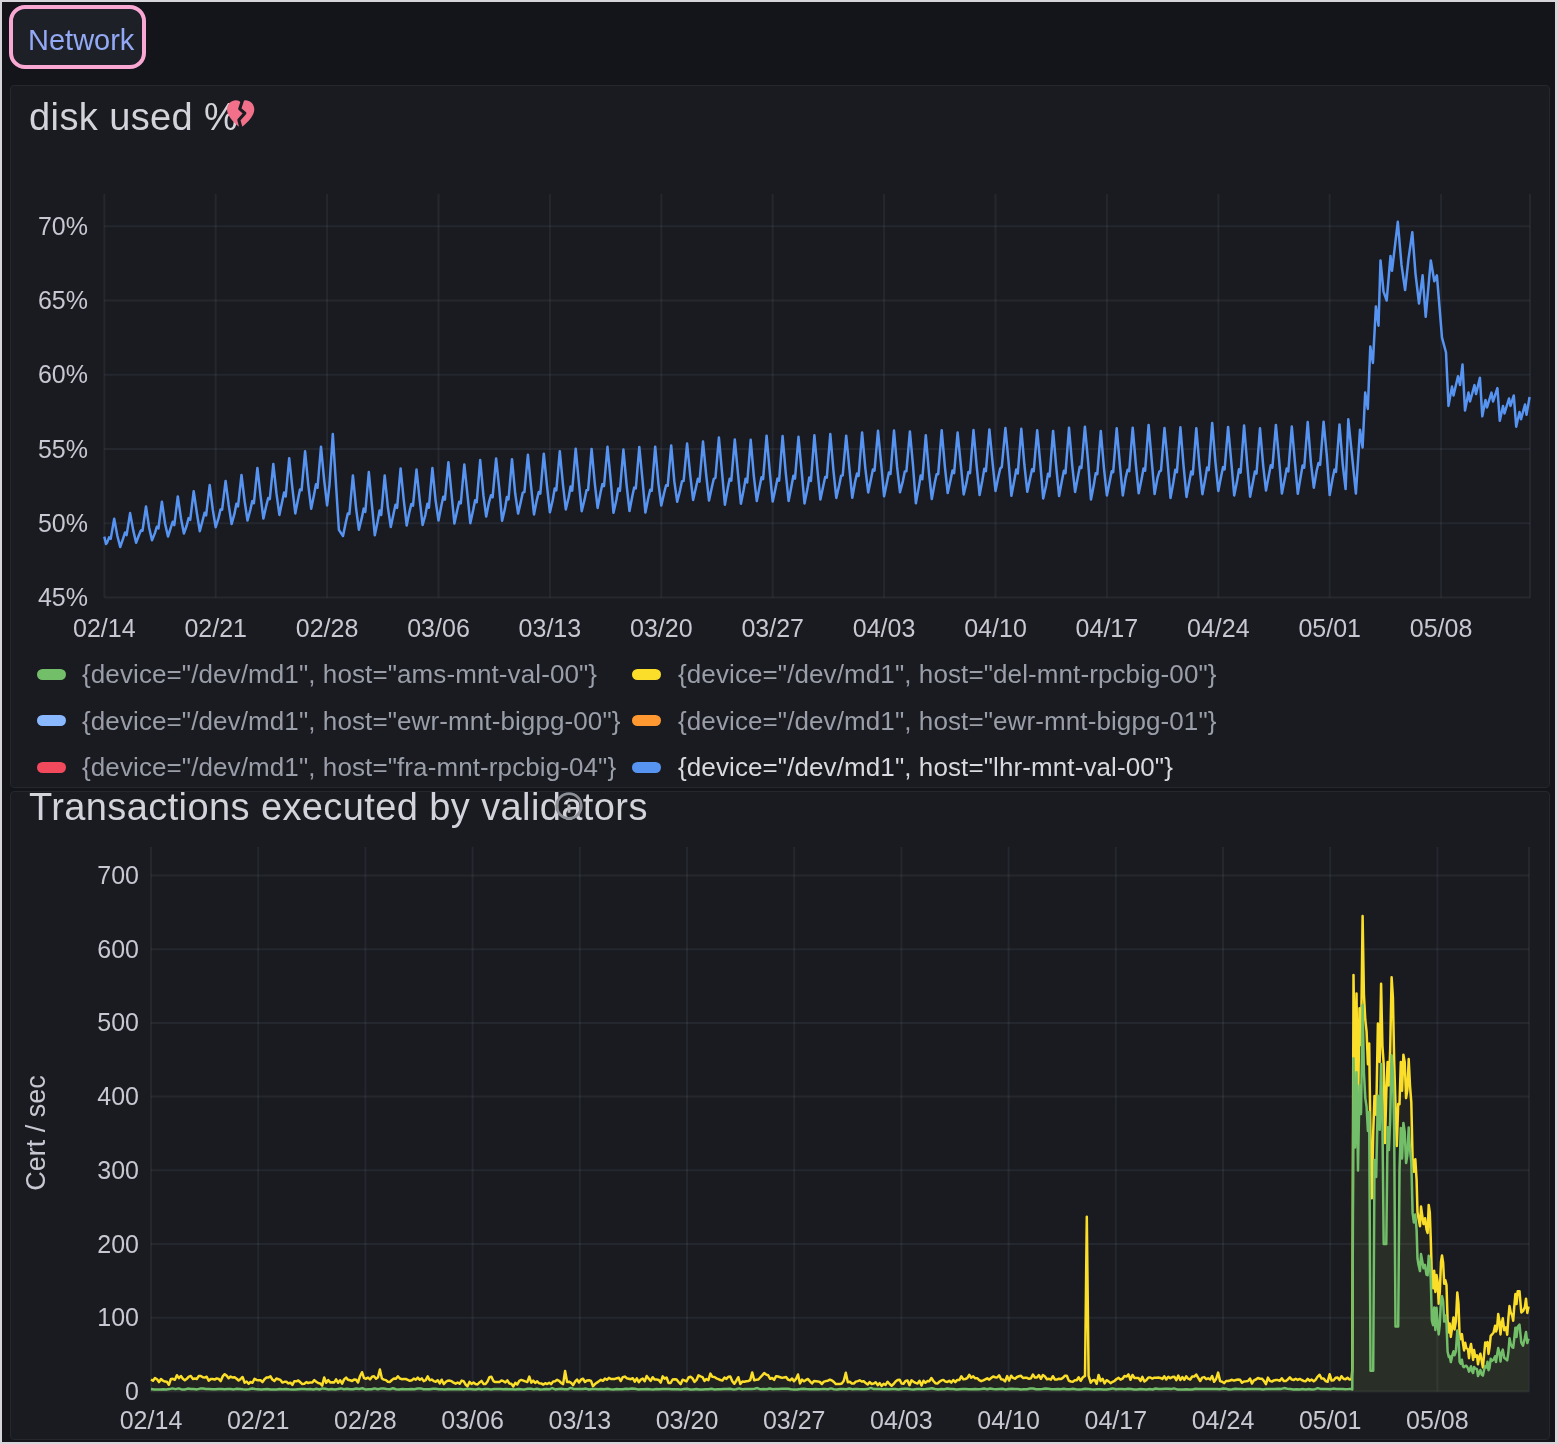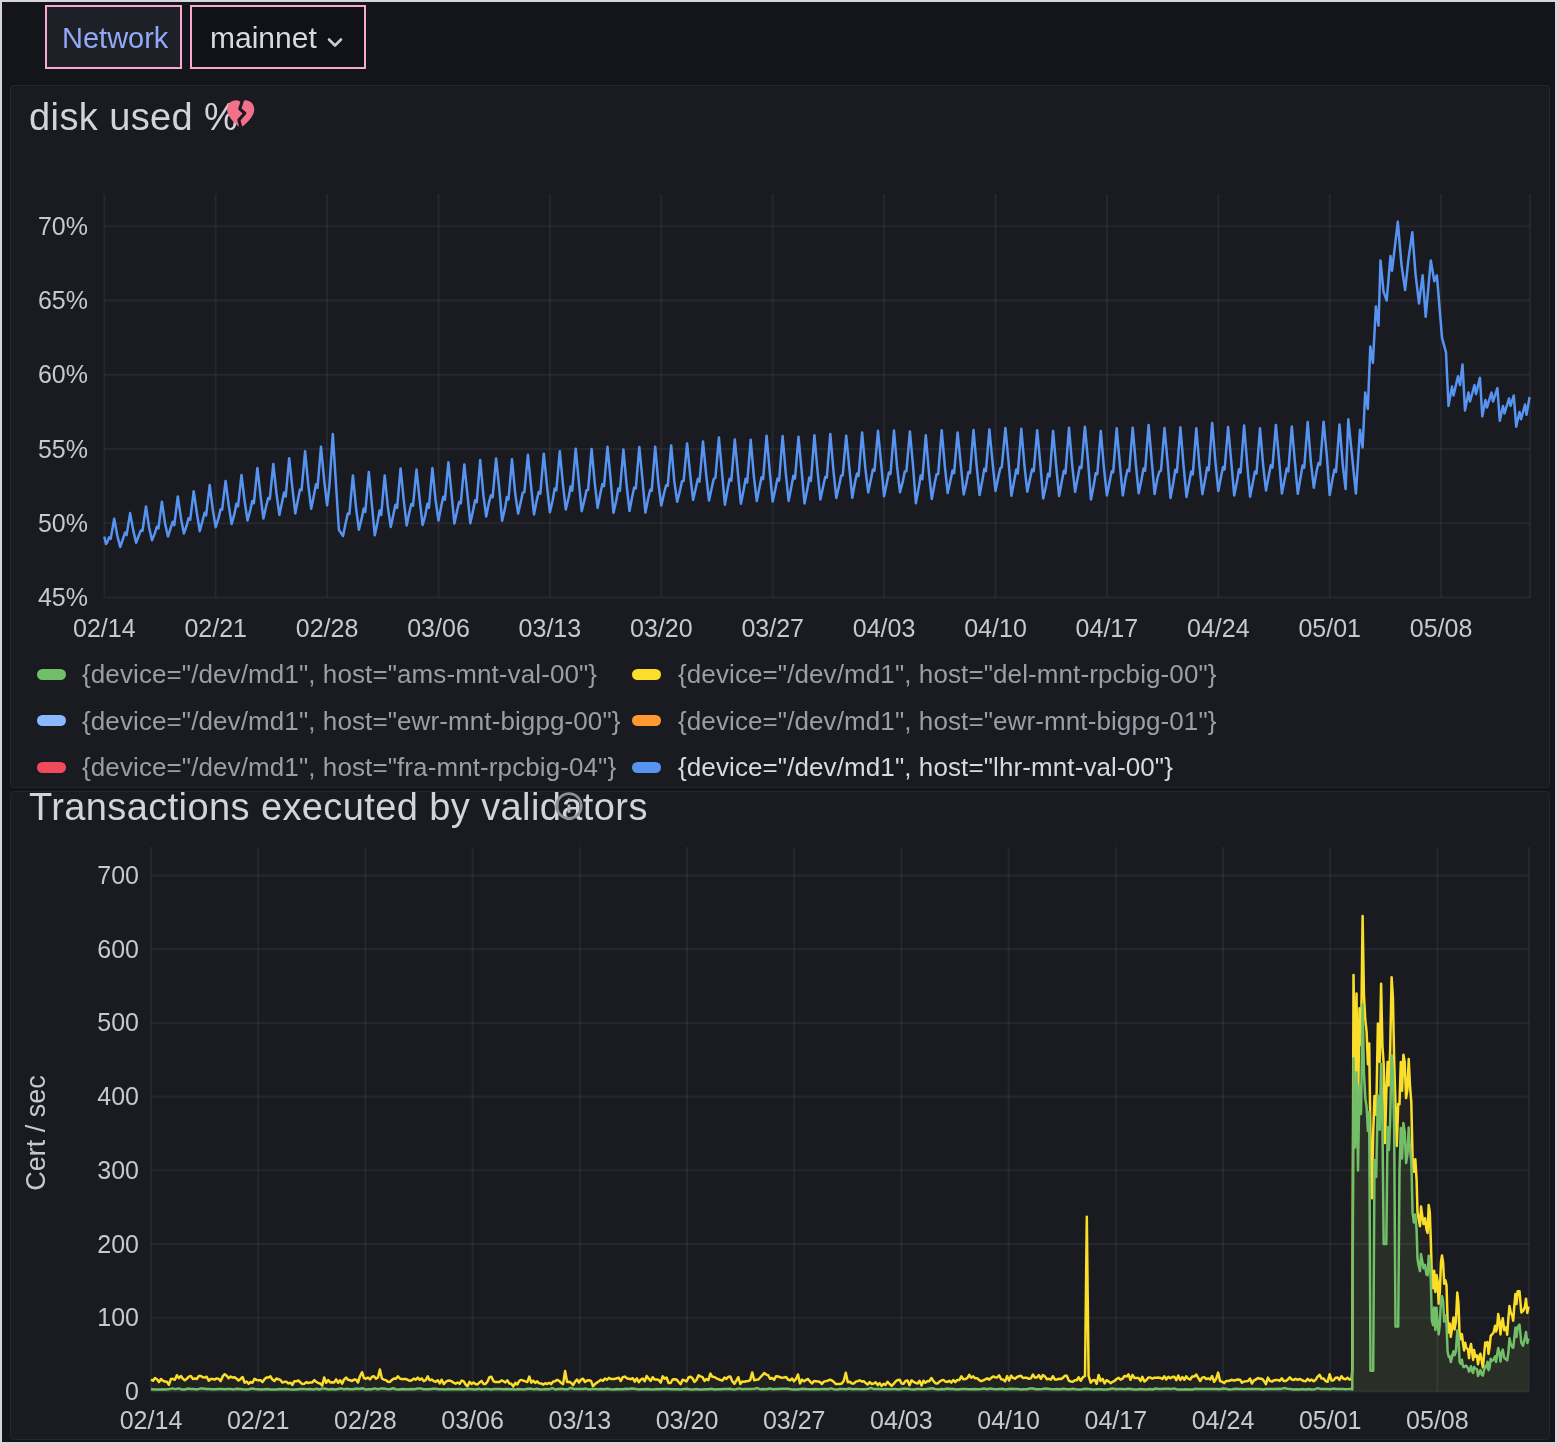"Network" .vbox { border: 2px solid #f9a8d4 -> 4px solid #f9a8d4; border-radius: 0 -> 16px; margin-left: 36px -> none }
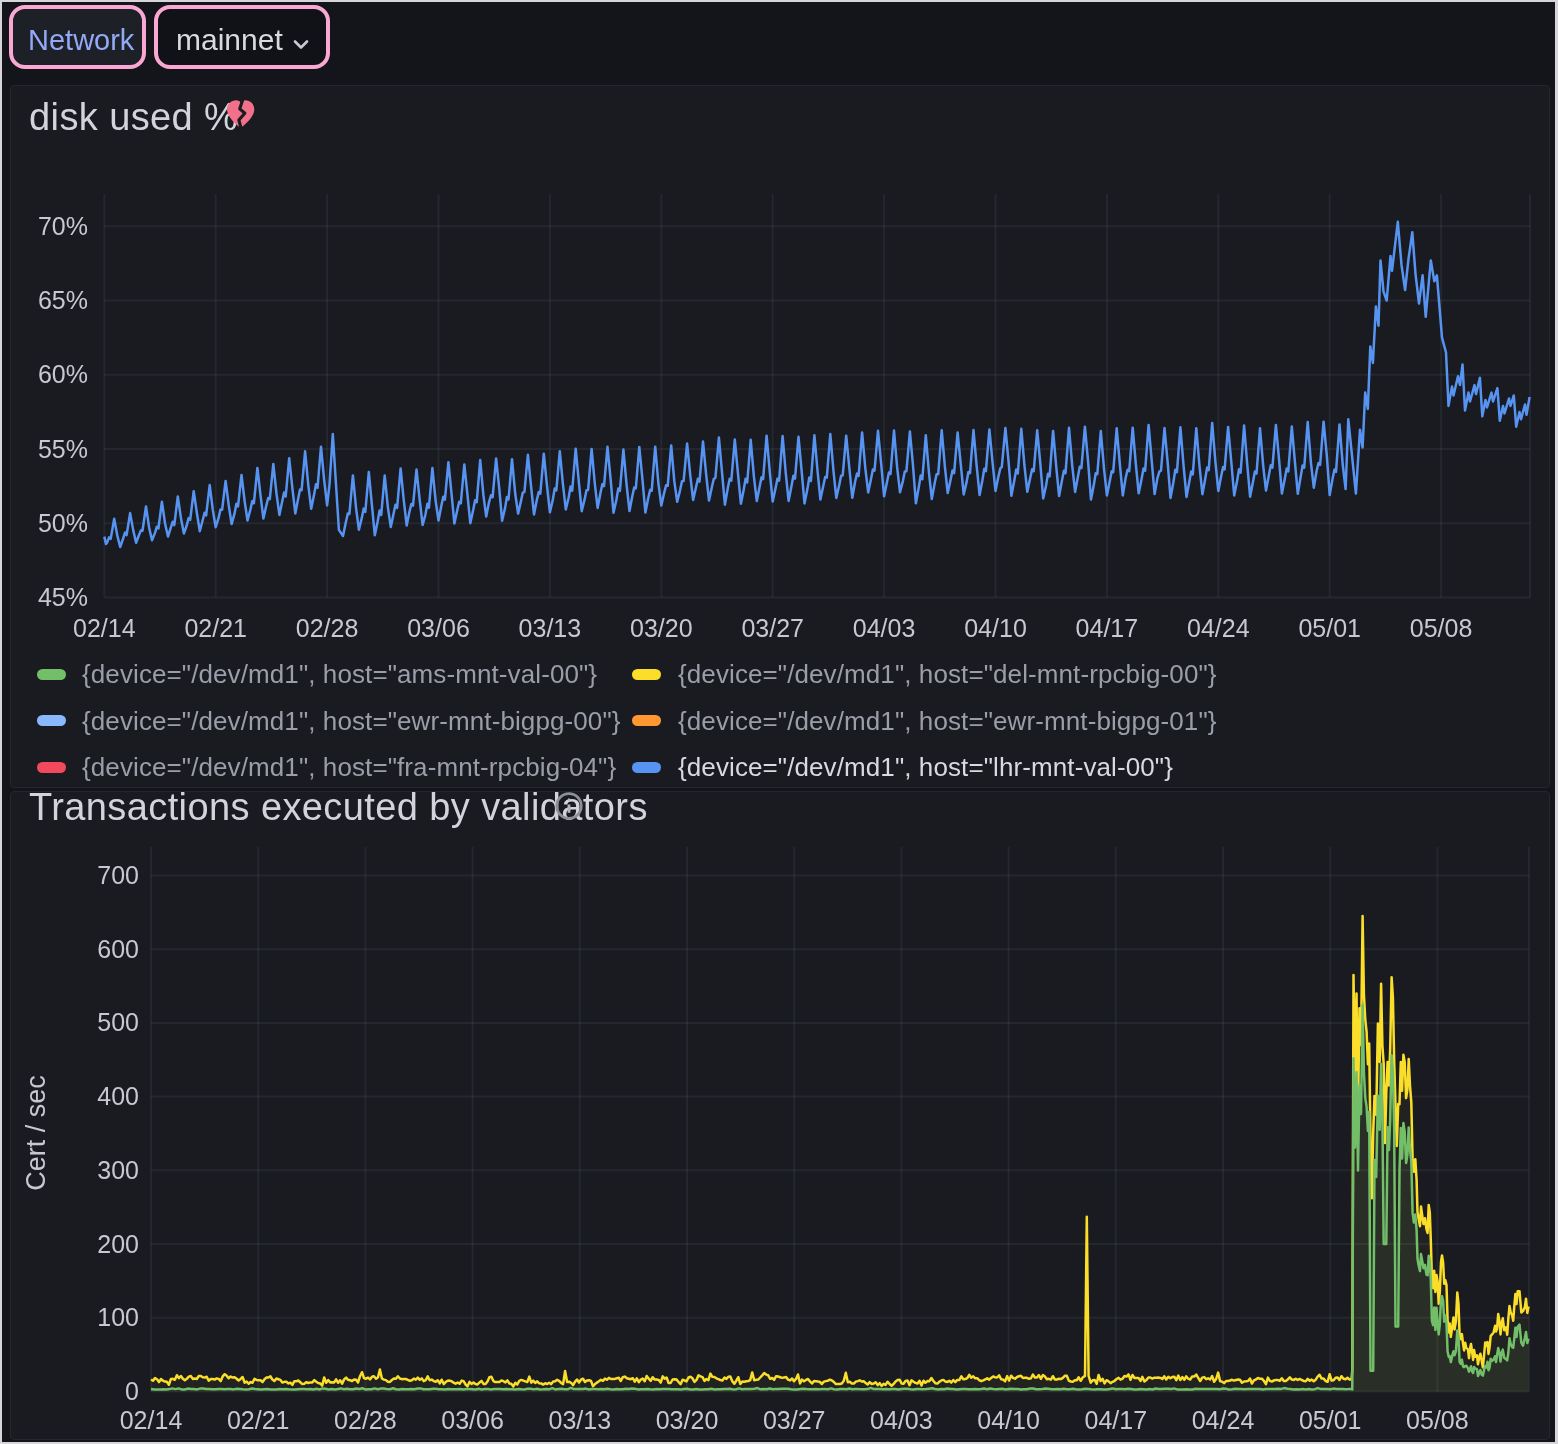"mainnet" div.vbox { html: <div> <span>mainnet</span> <svg> <polyline></polyline> </svg> </div> -> none }
